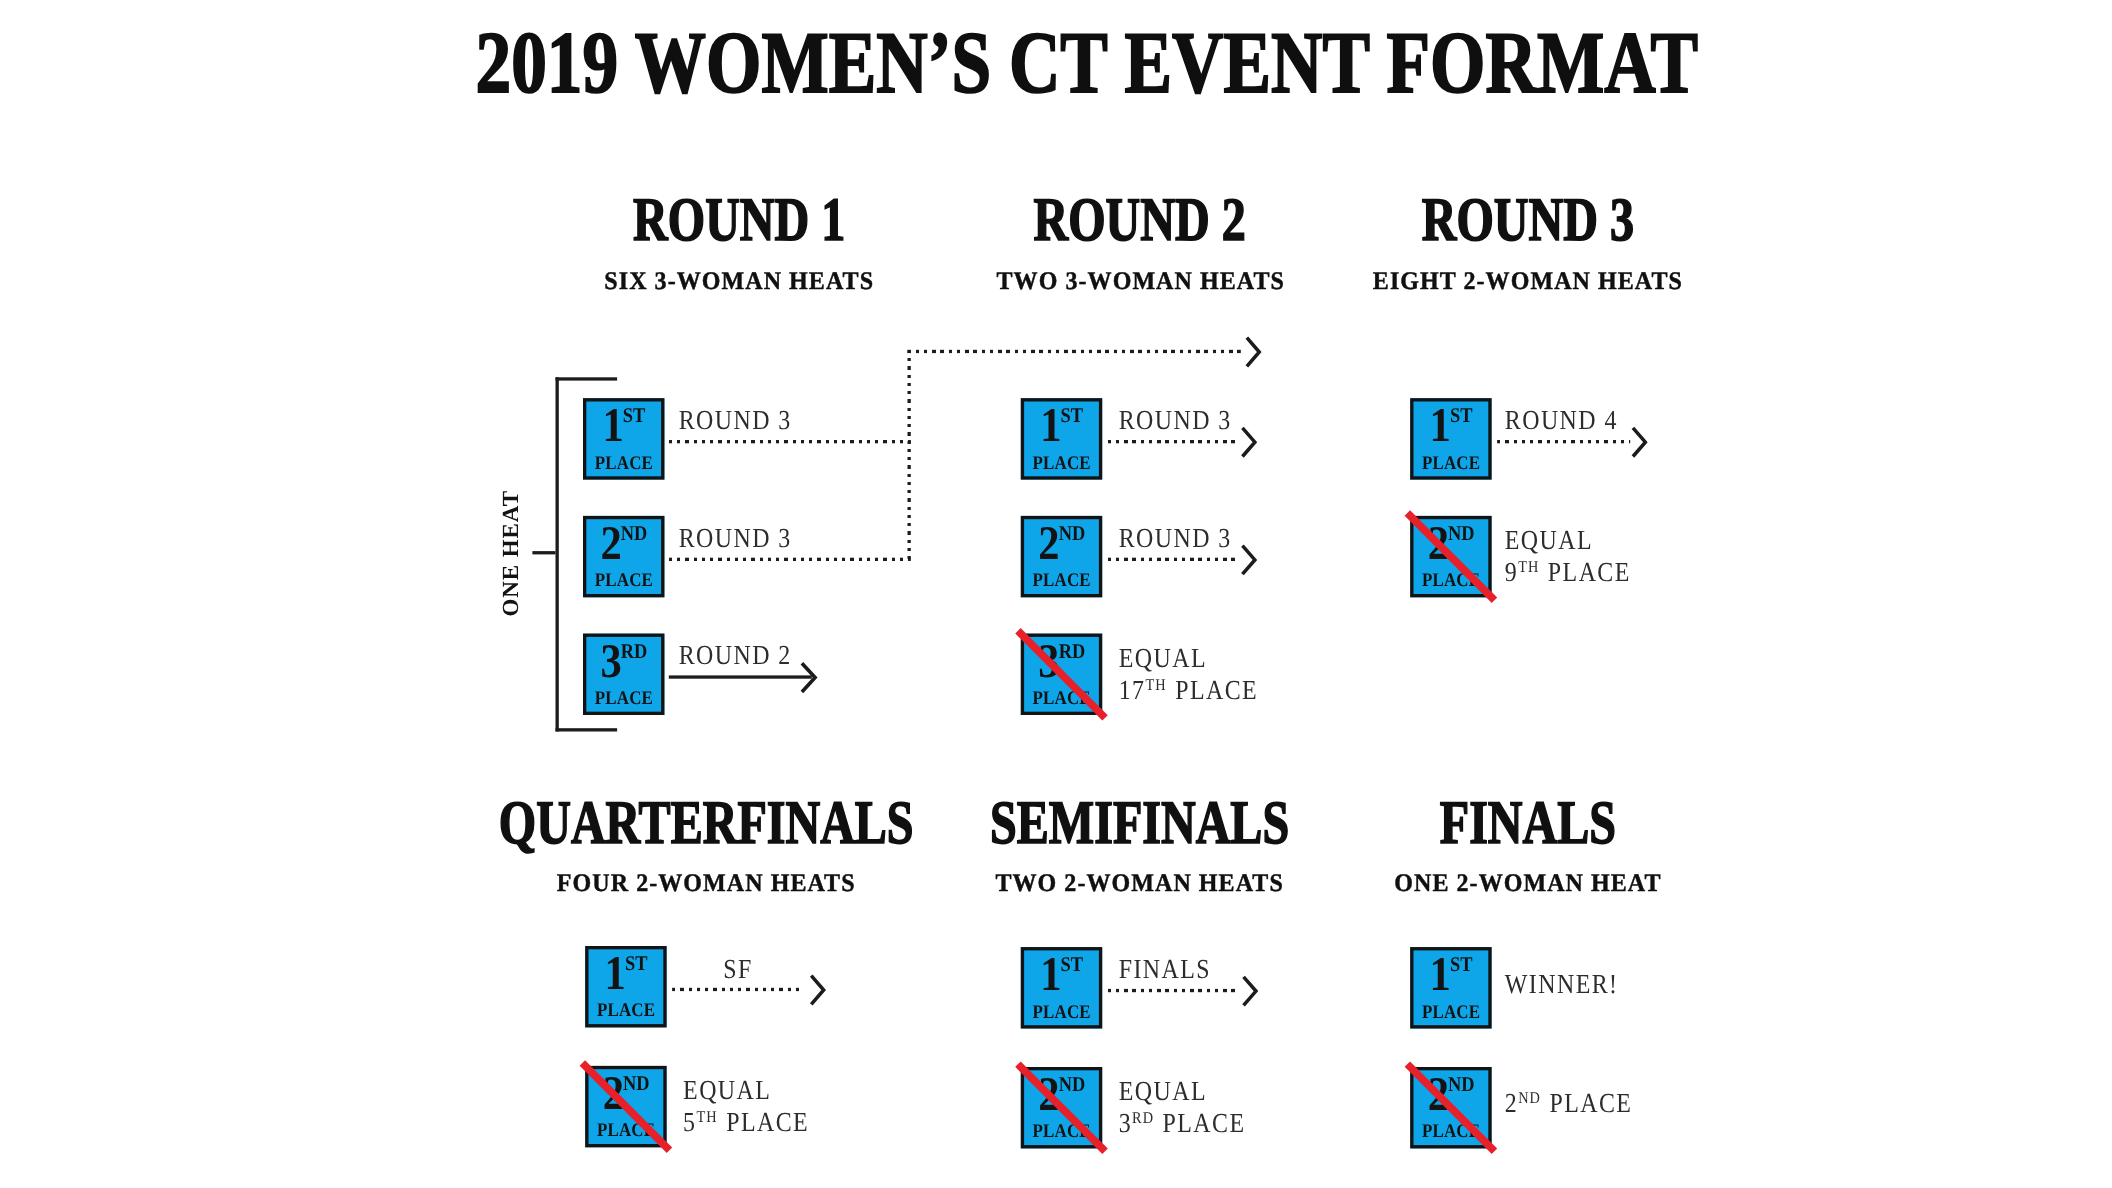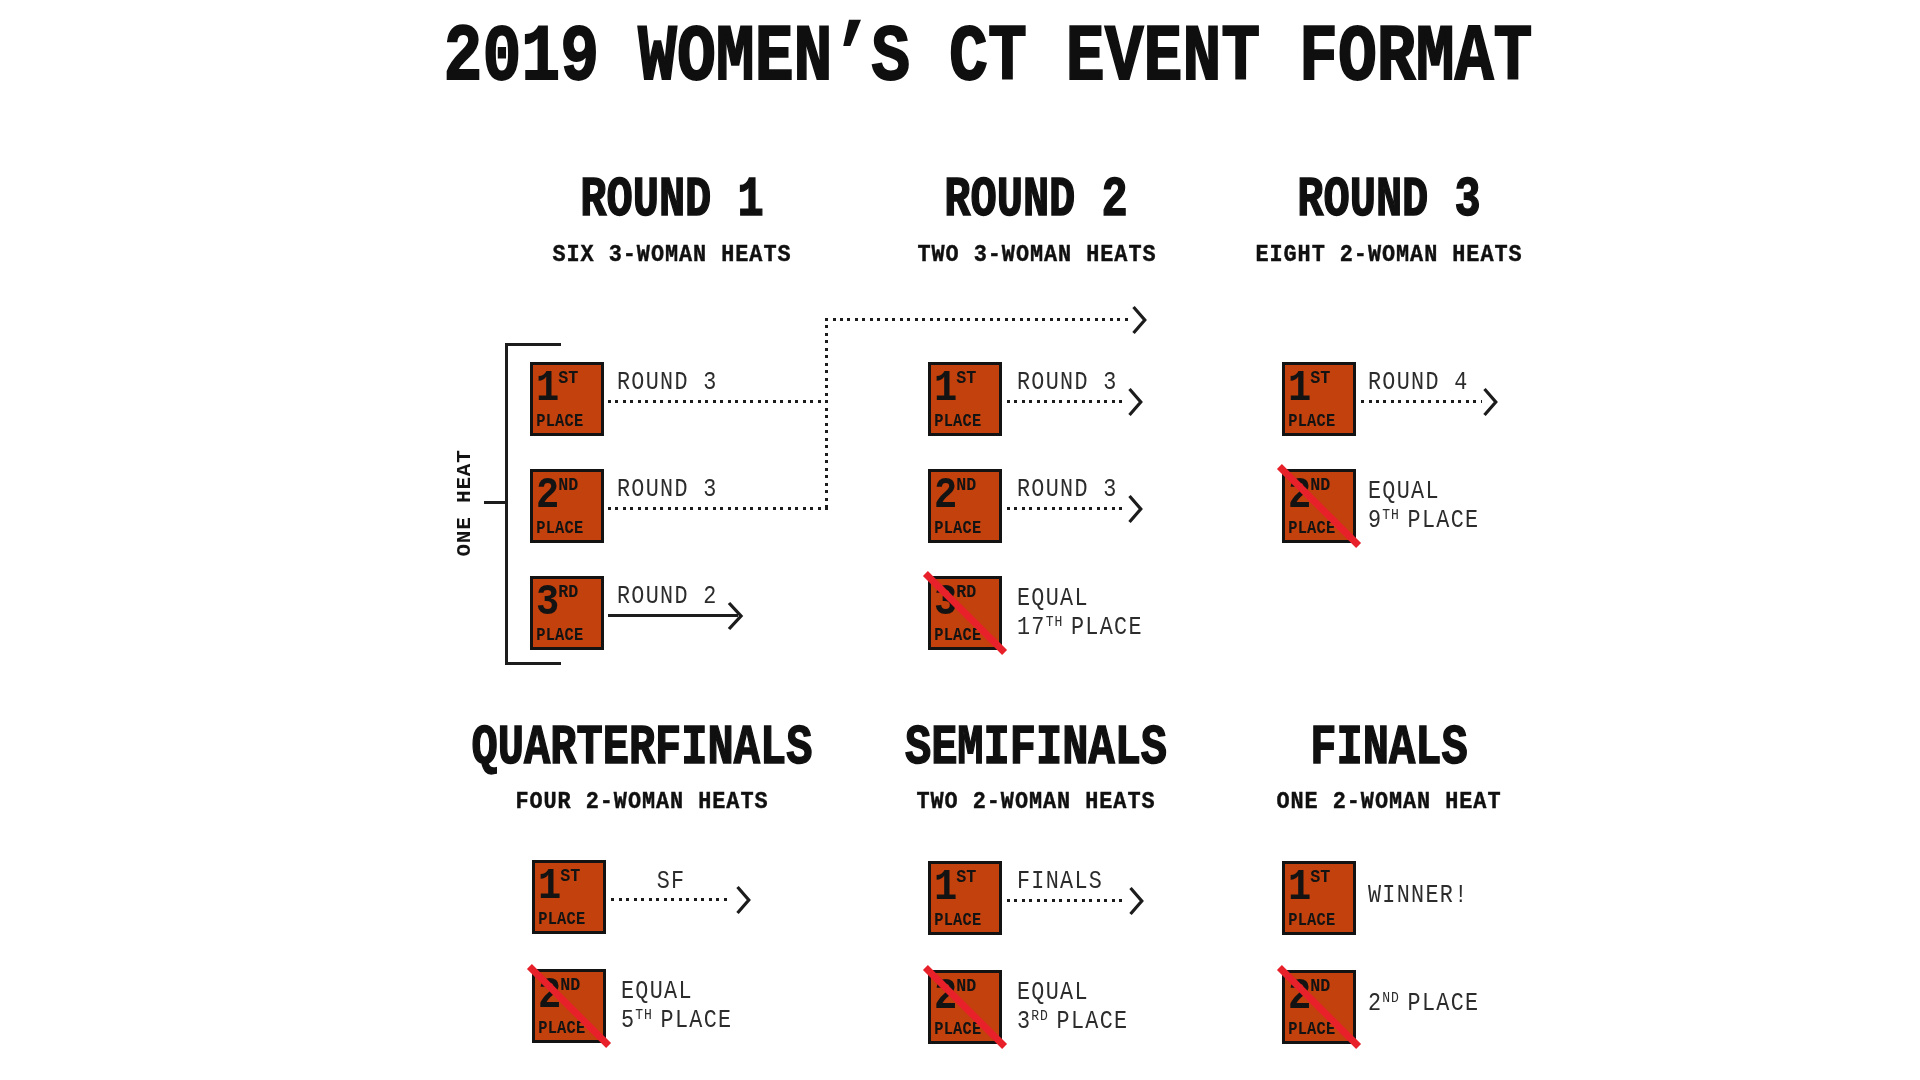"2019 WOMEN’S CT EVENT FORMAT" #page { font-family: Liberation Mono, monospace -> Liberation Serif, serif }
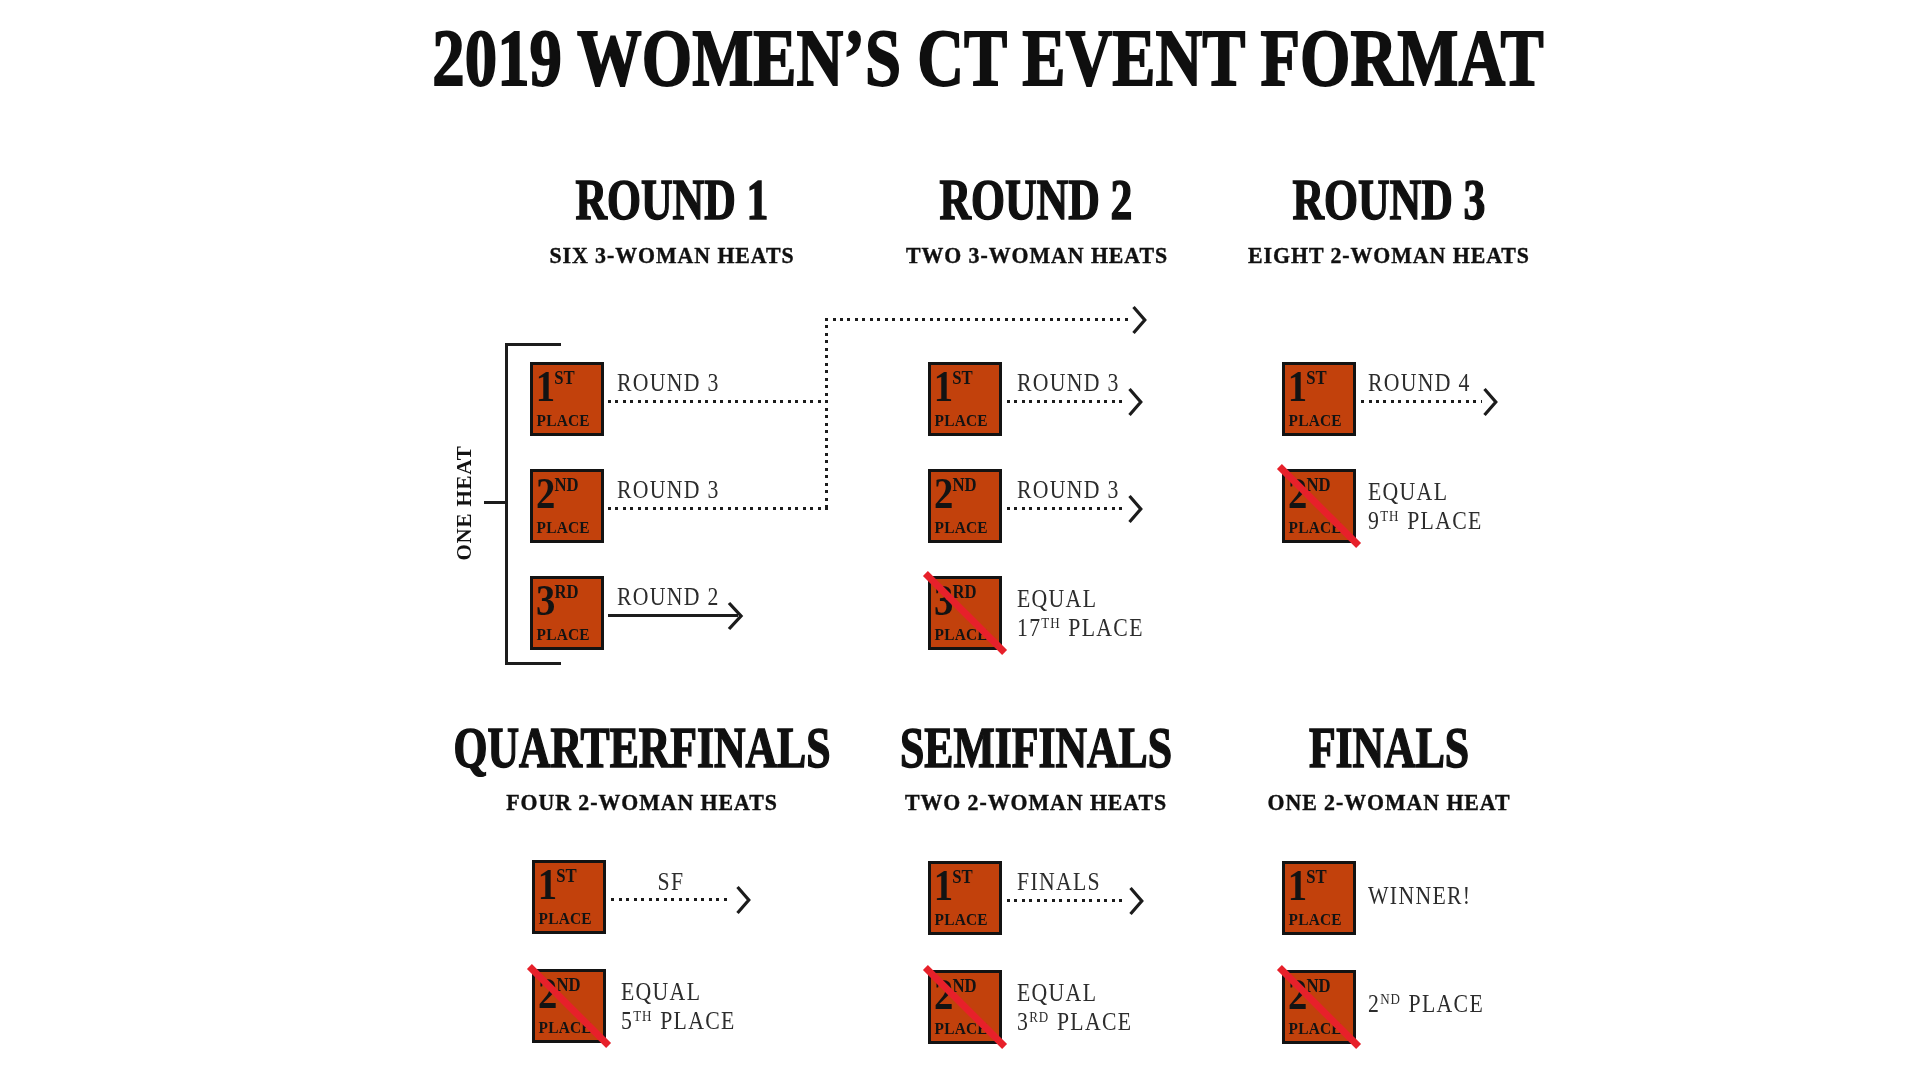"1ST" .pbox { align-items: flex-start -> center; background: #c2410c -> #0ea5e9 }
